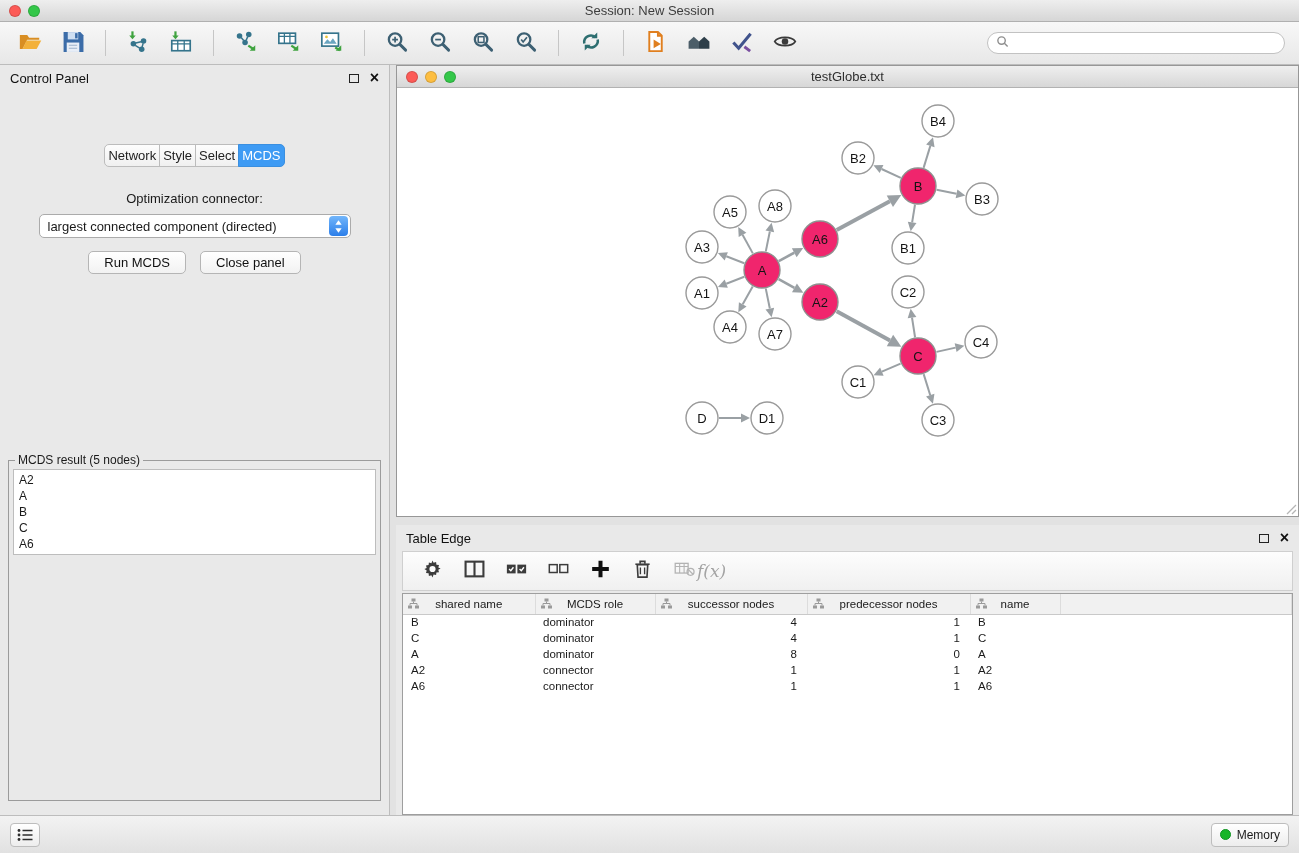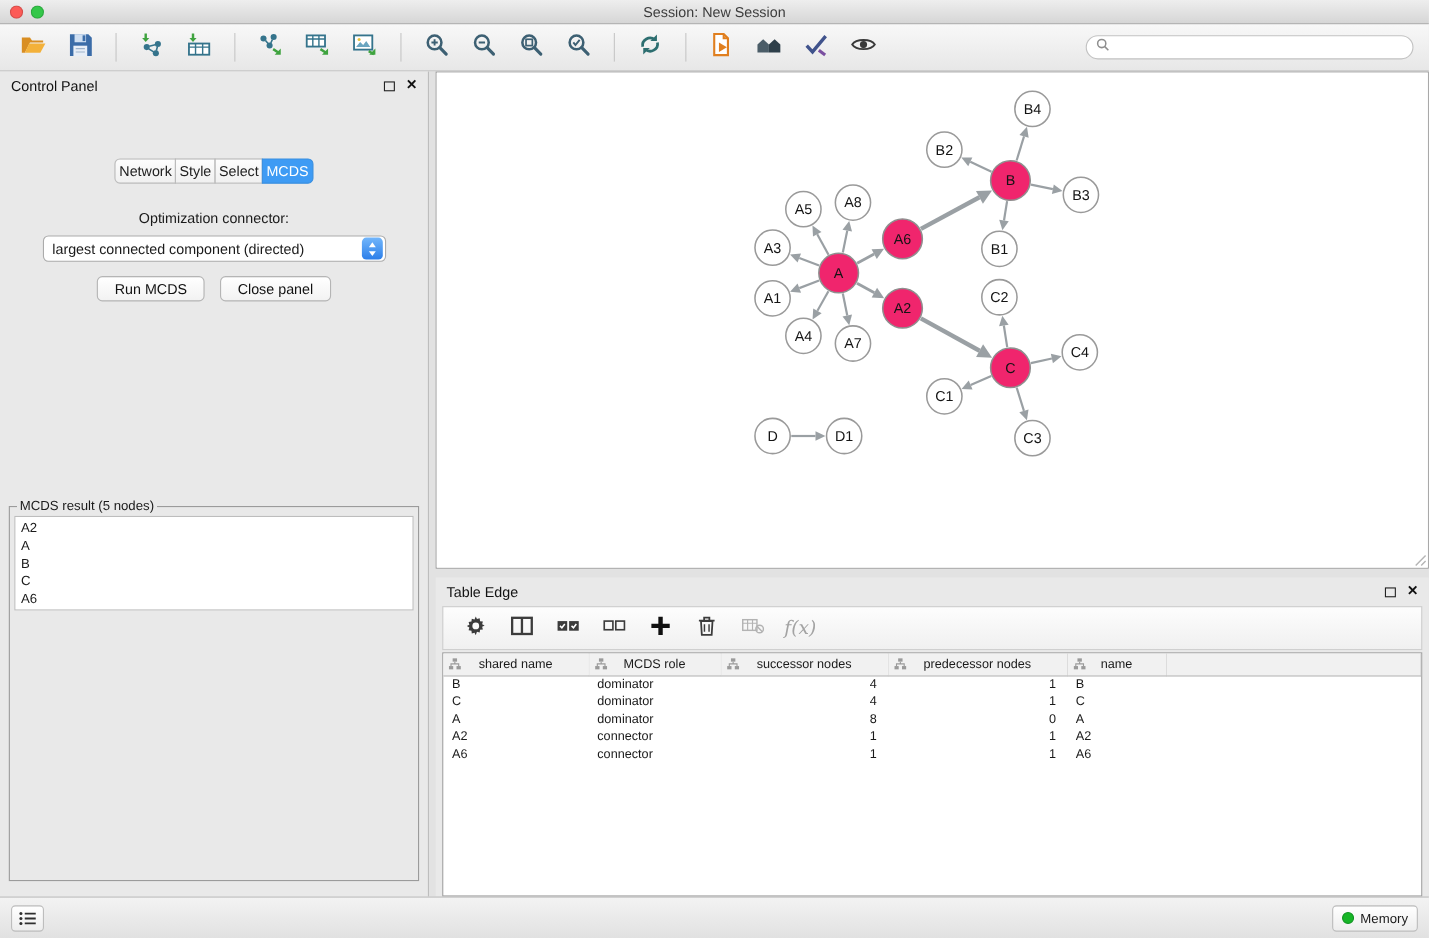"testGlobe.txt" div.nw-titlebar { html: none -> <div> <div> <span></span> <span></span> <span></span> </div> <div>testGlobe.txt</div> </div> }
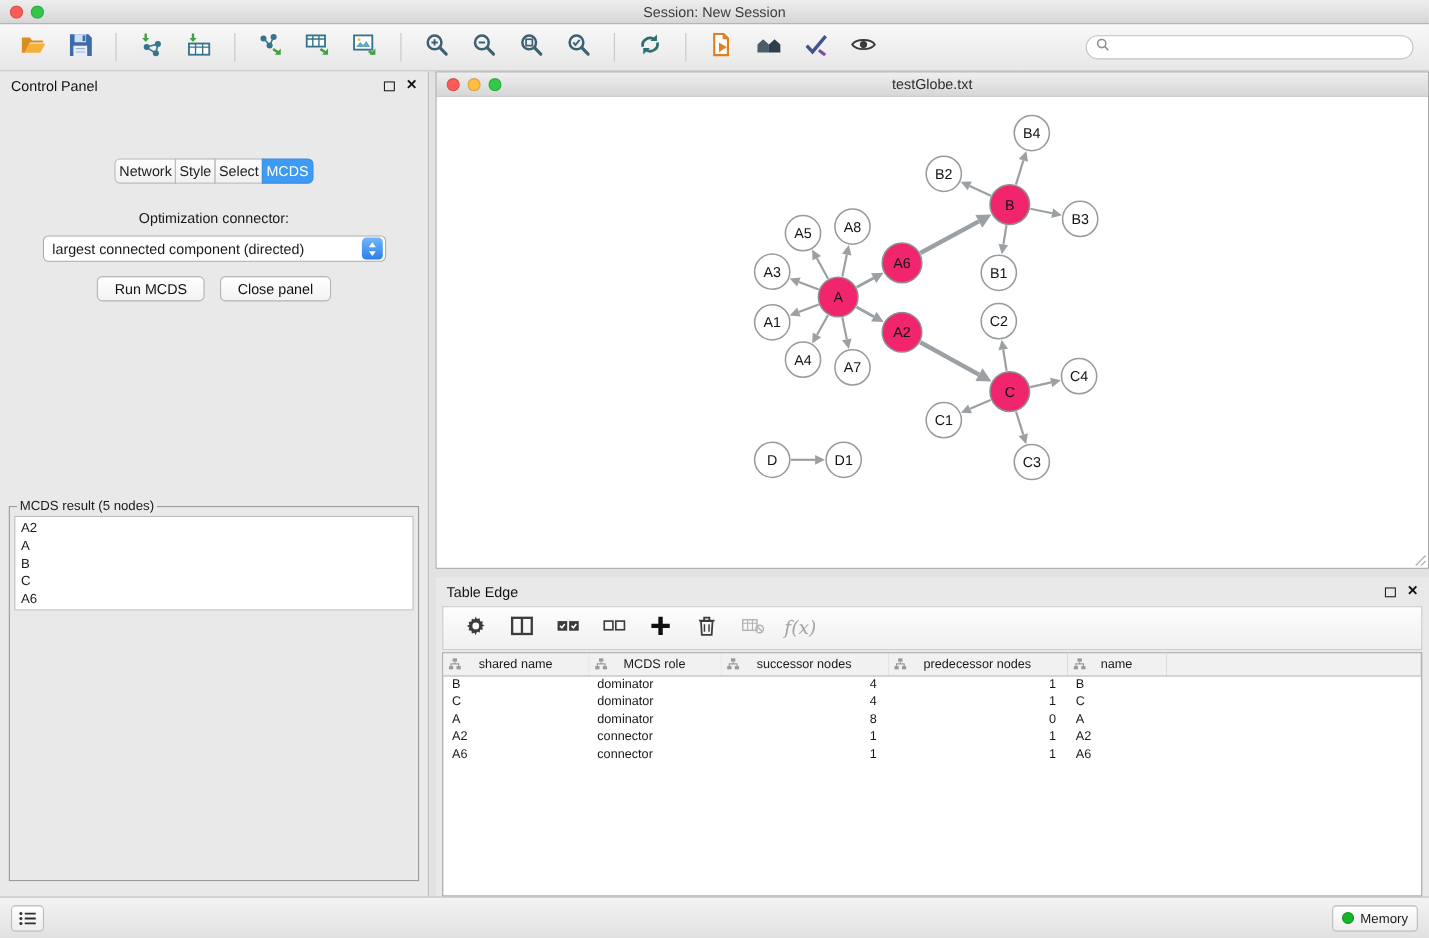"f(x)" .tp-toolbar { gap: 16px -> none }
